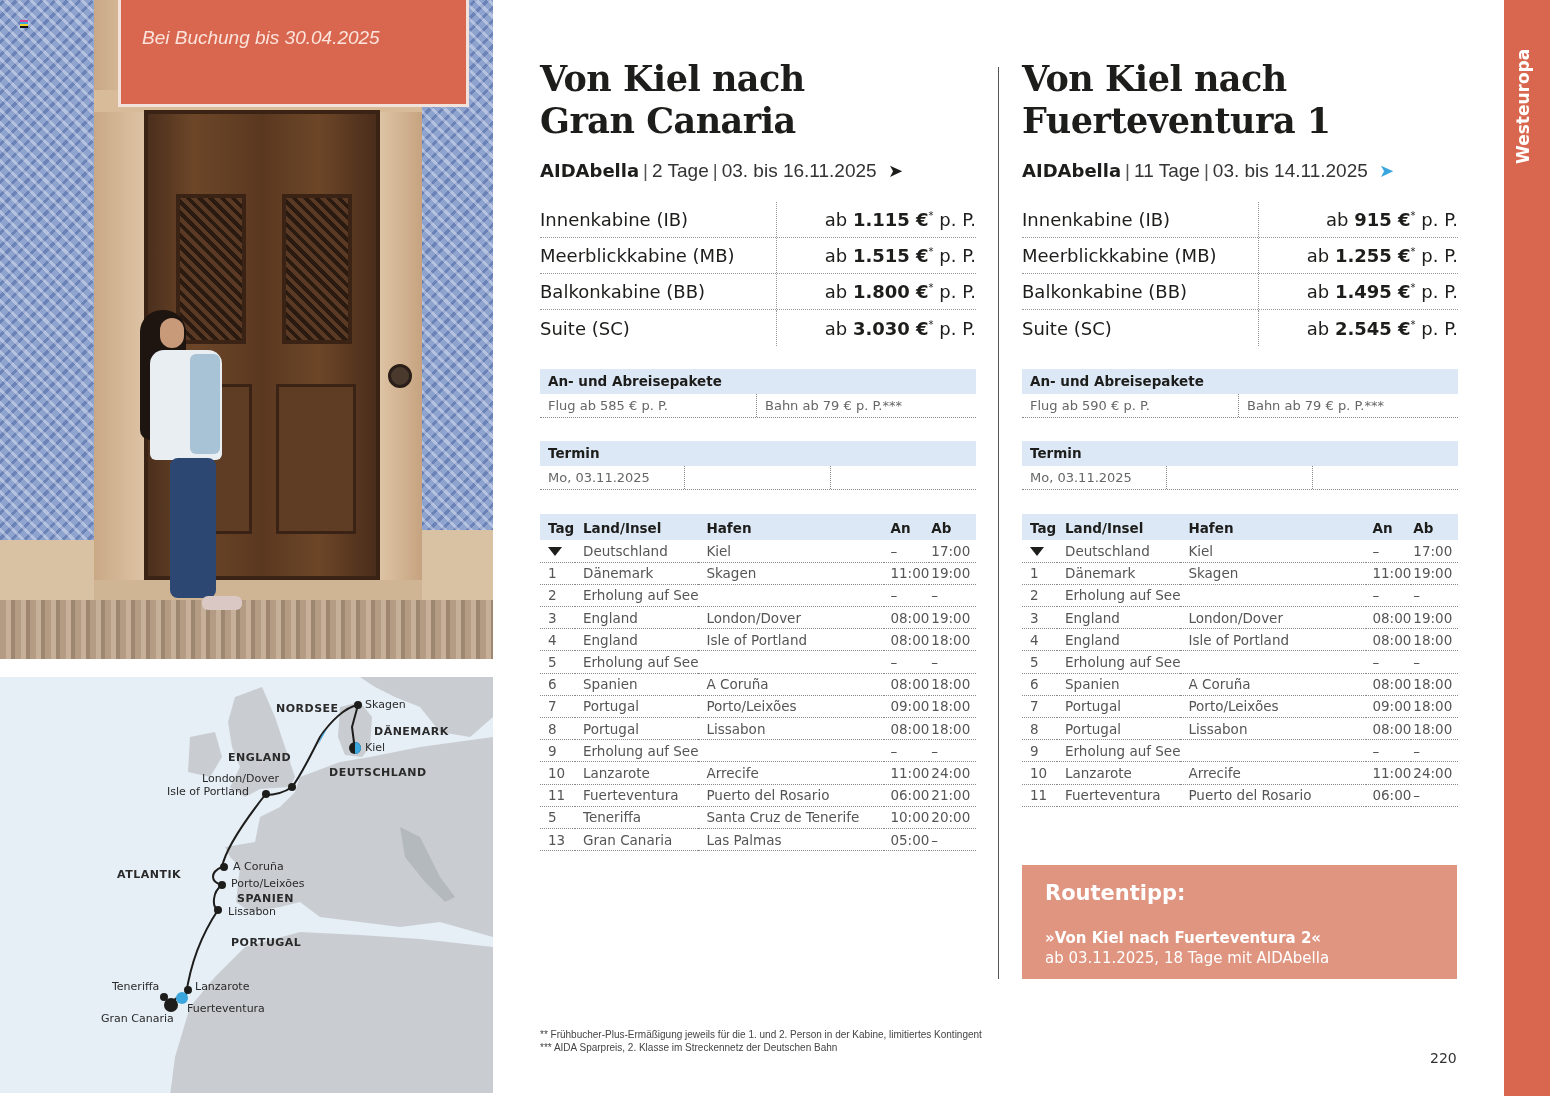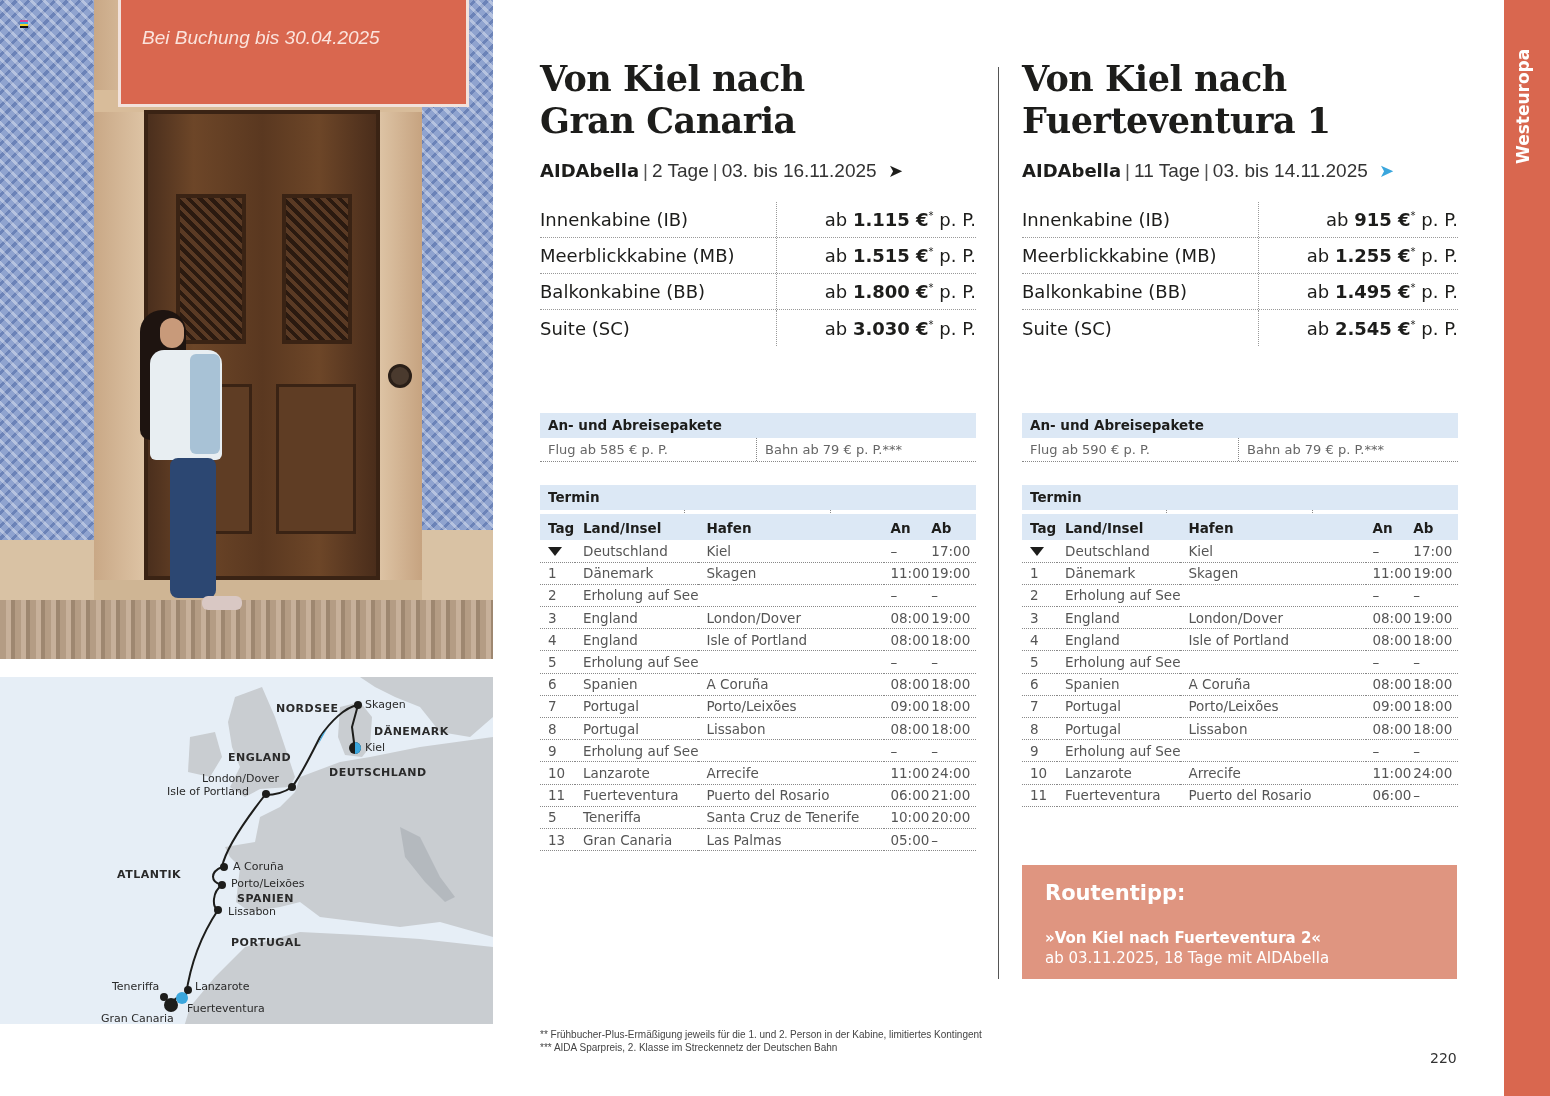"An- und Abreisepakete" .box-head { margin-top: 44px -> none }
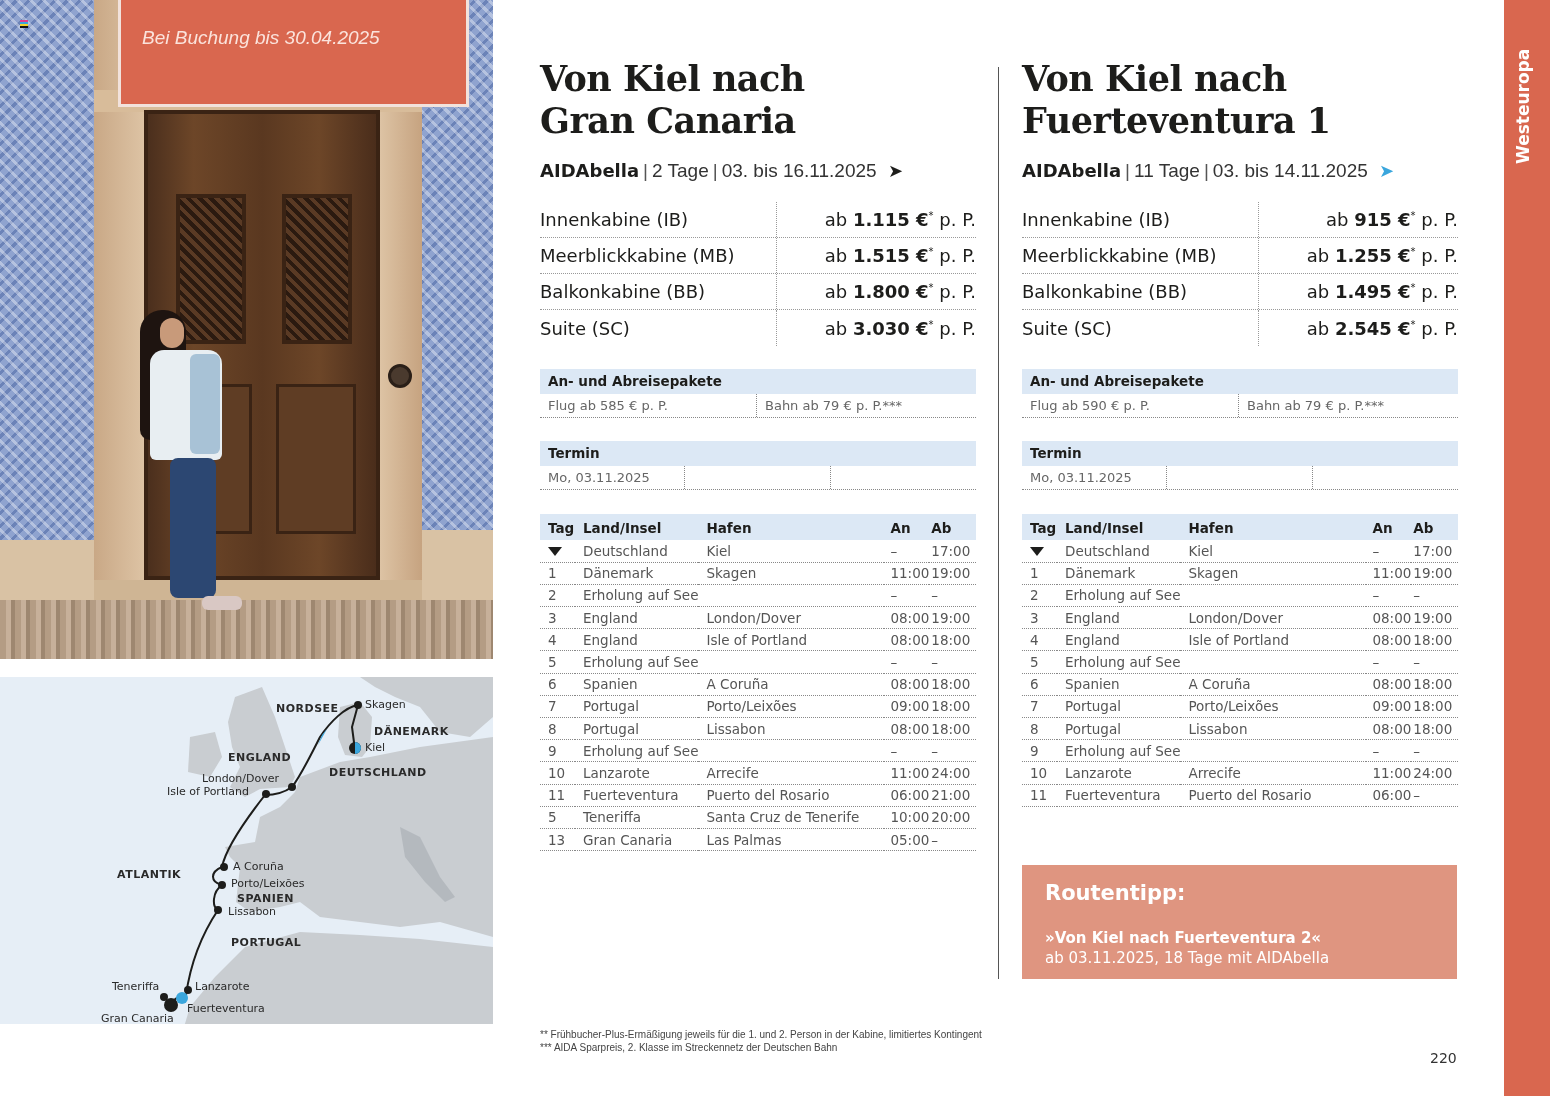"NORDSEE" .map { height: 347px -> 416px }
